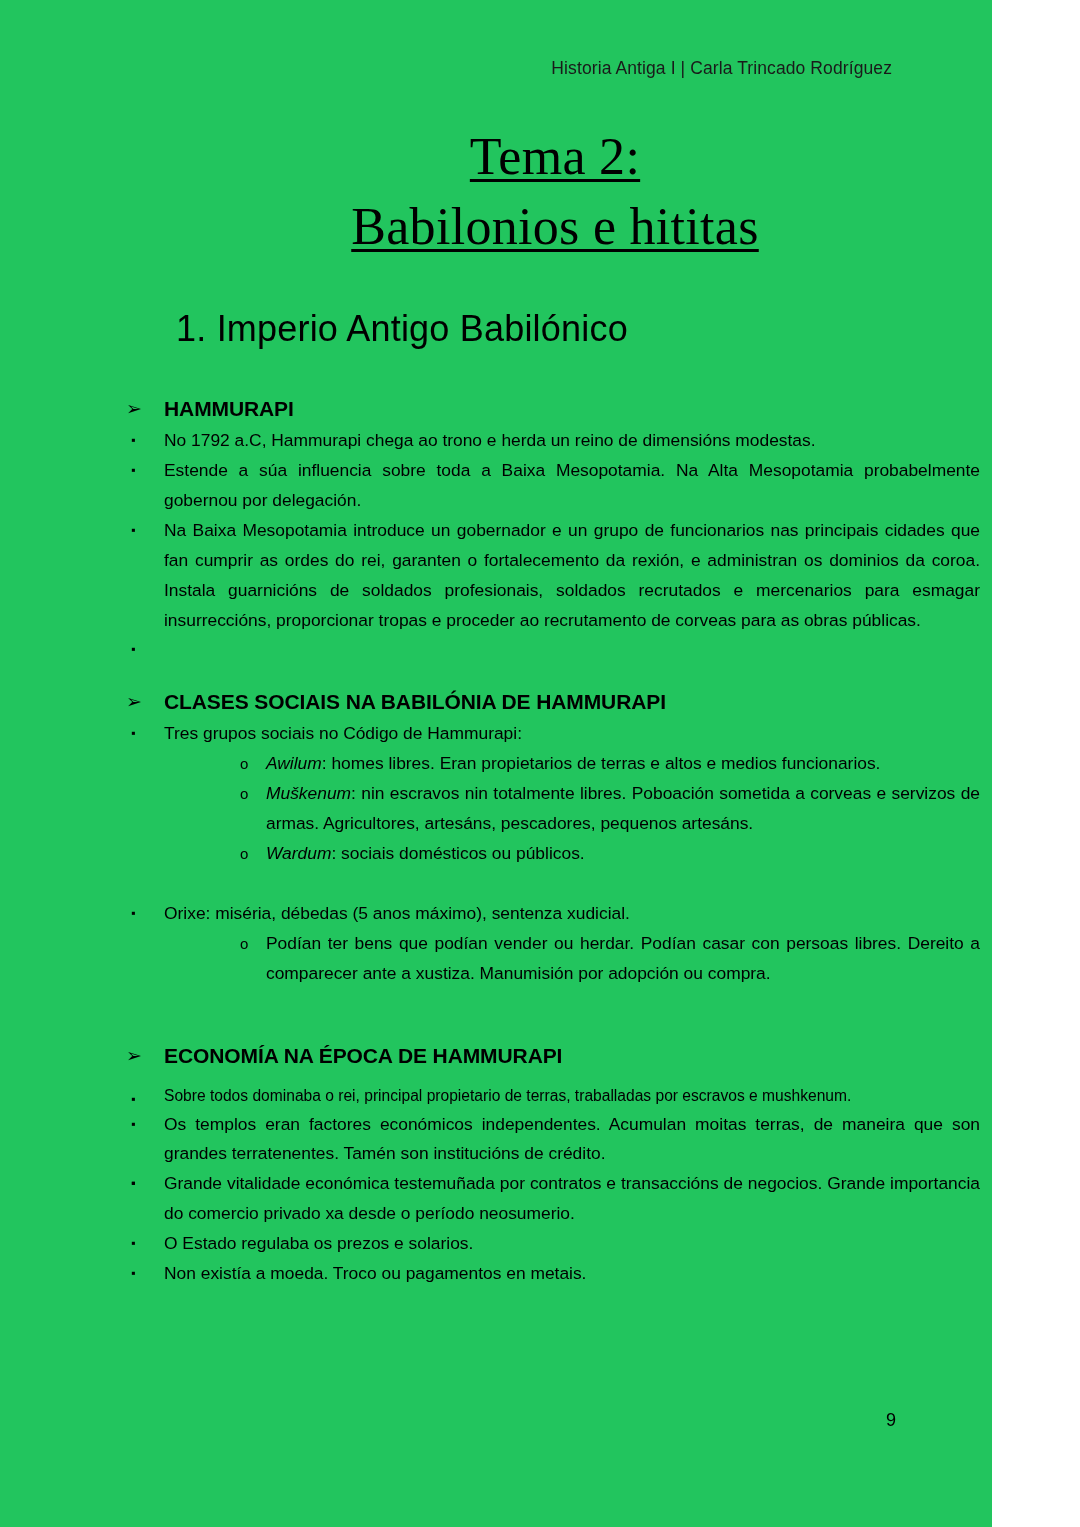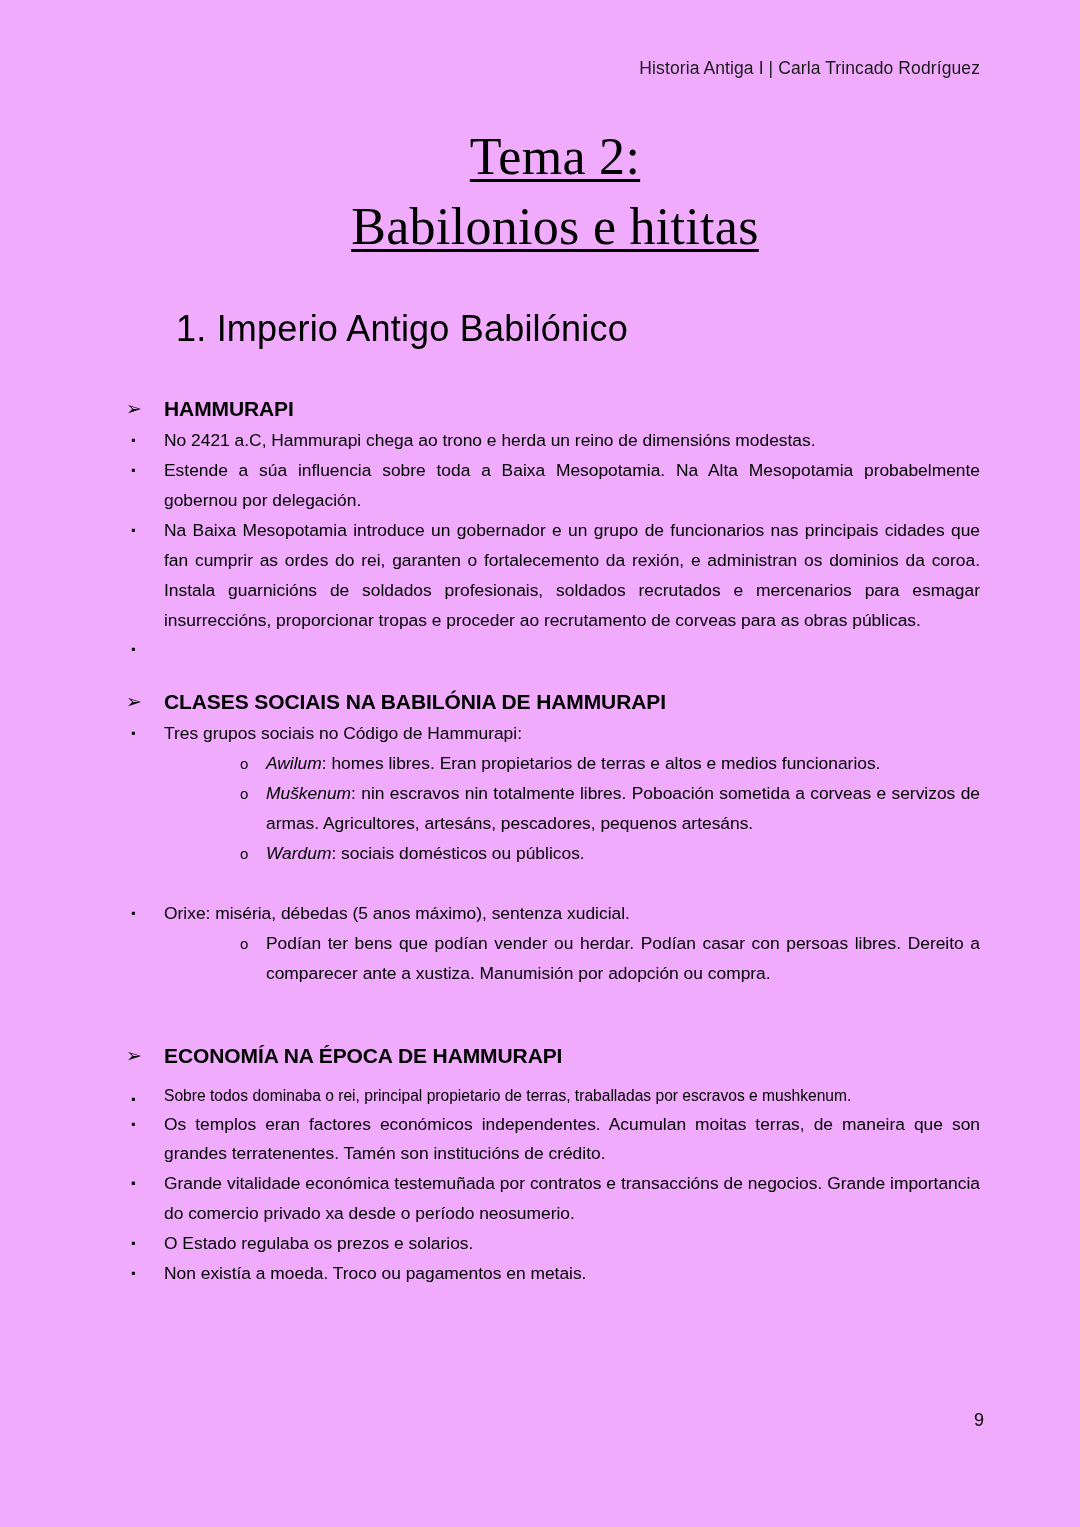"Historia Antiga I | Carla" .page { background: #f0abfc -> #22c55e; width: 1080px -> 992px }
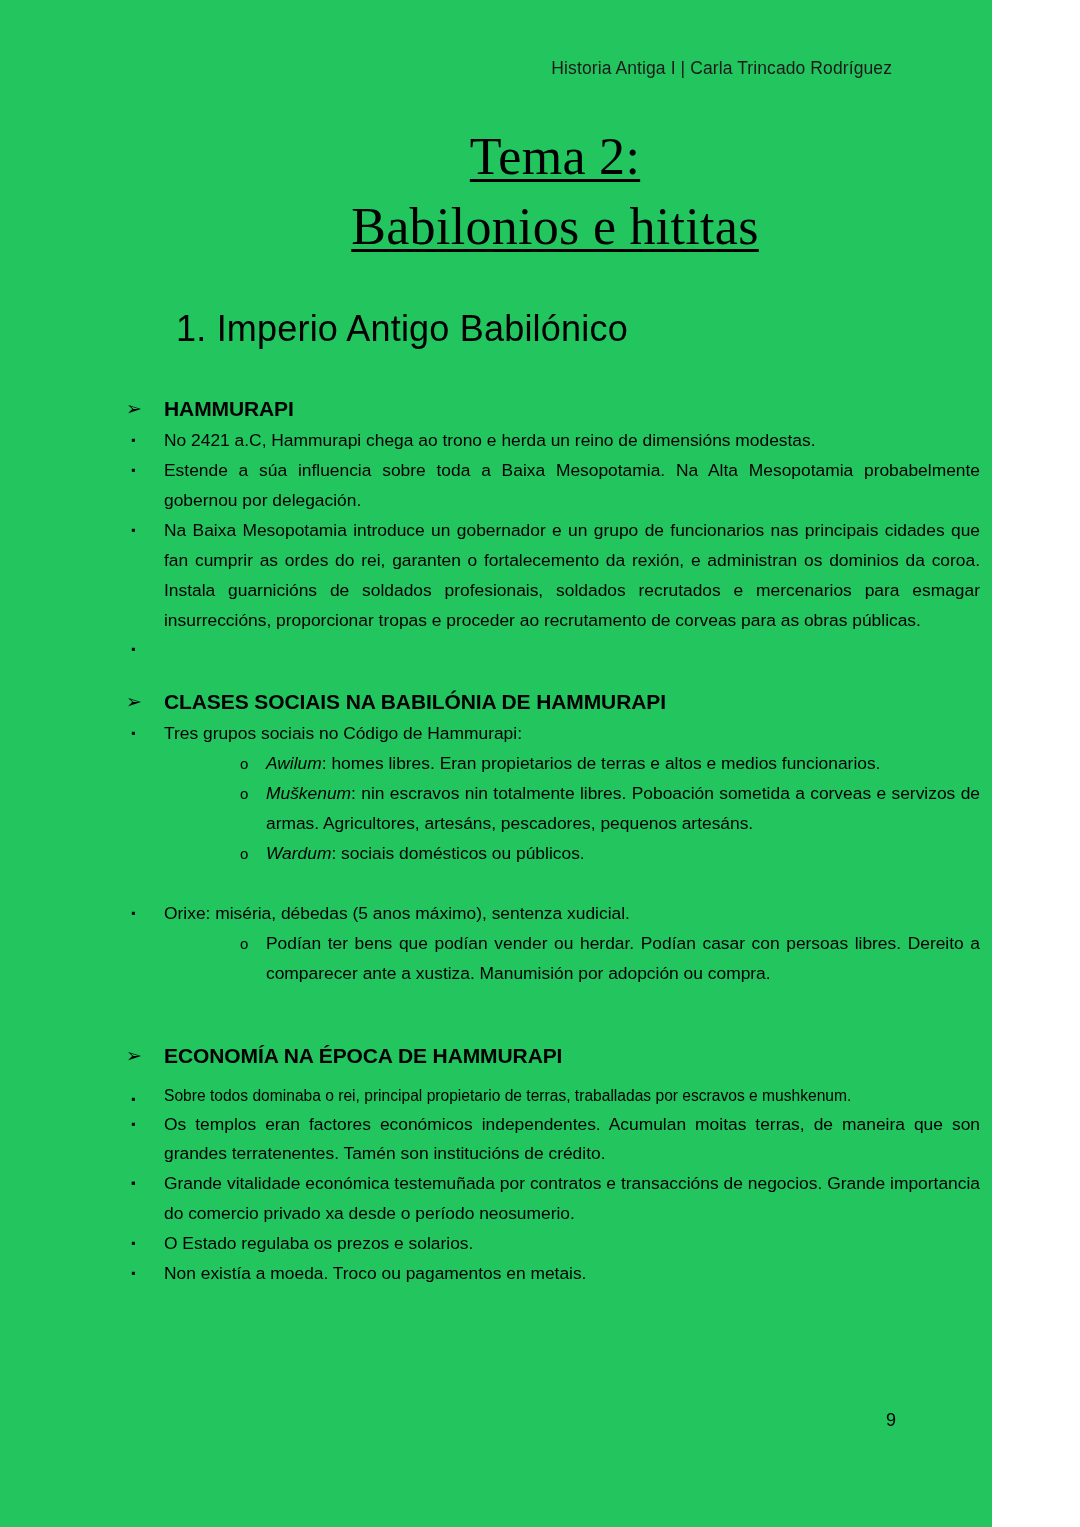"No 2421 a.C, Hammurapi chega" span { text: 2421 -> 1792 }
